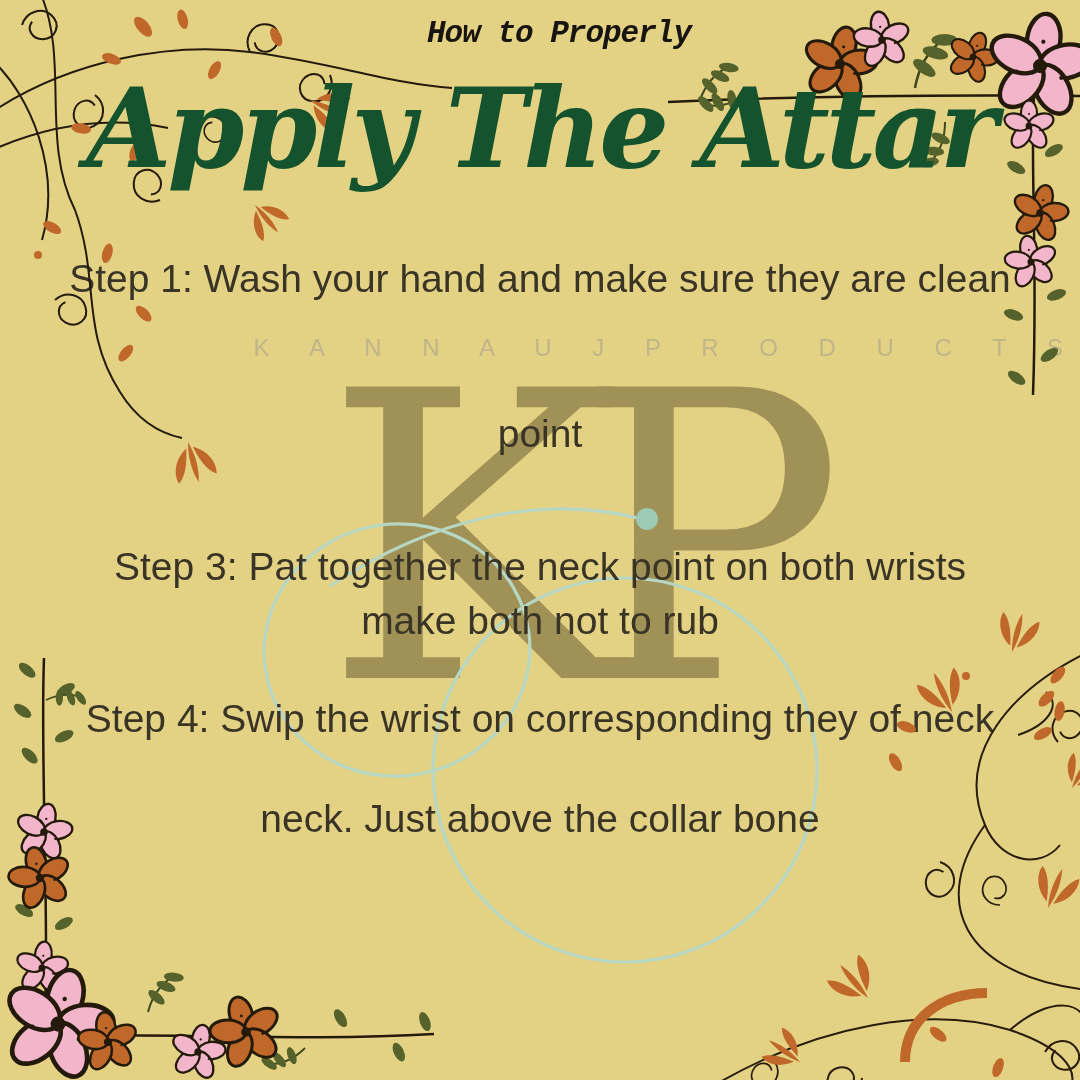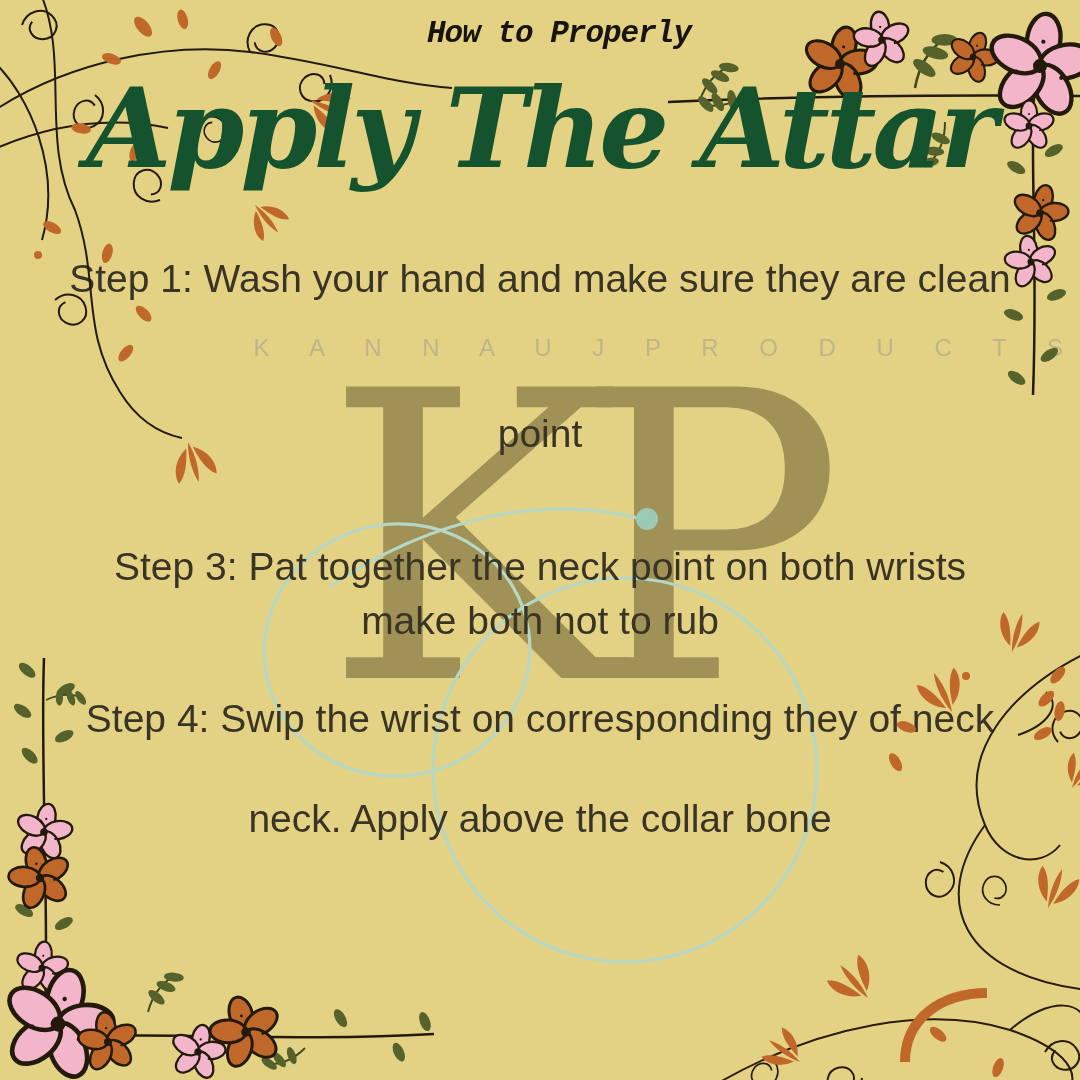"neck. Apply above the collar" div.line { text: Apply -> Just }
